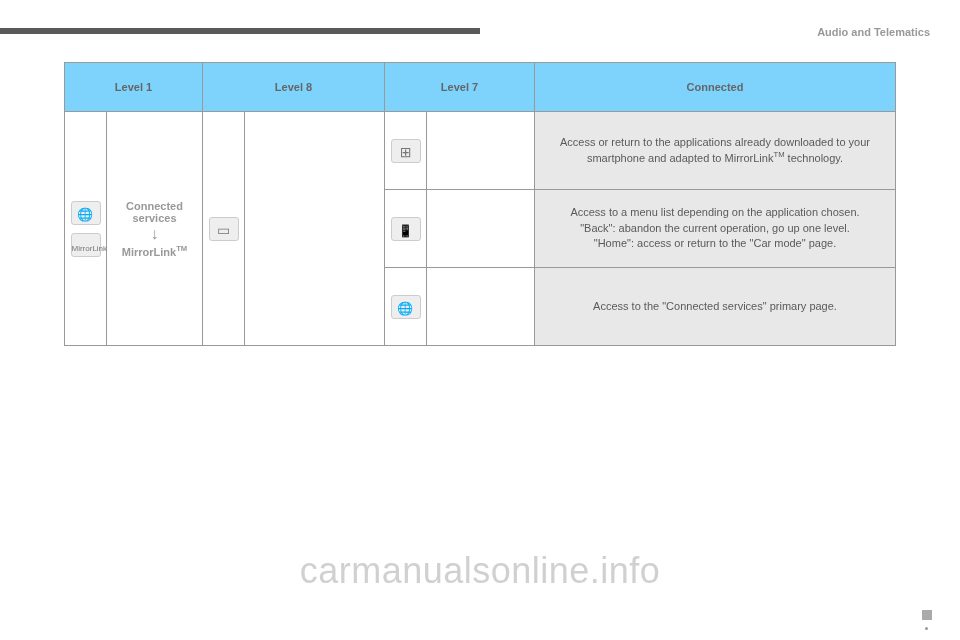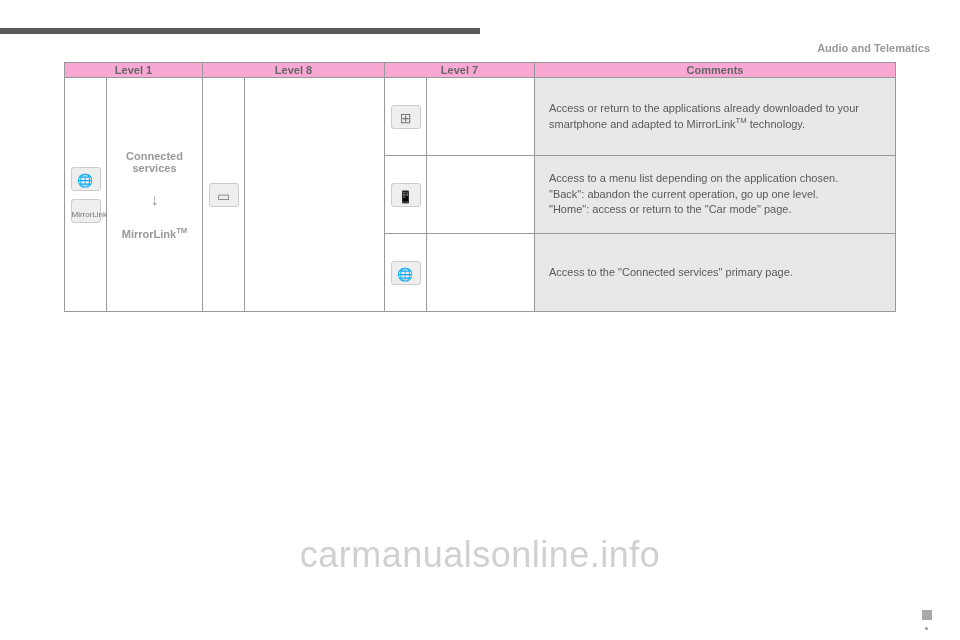"Audio and Telematics" .header-text { top: 42px -> 26px }
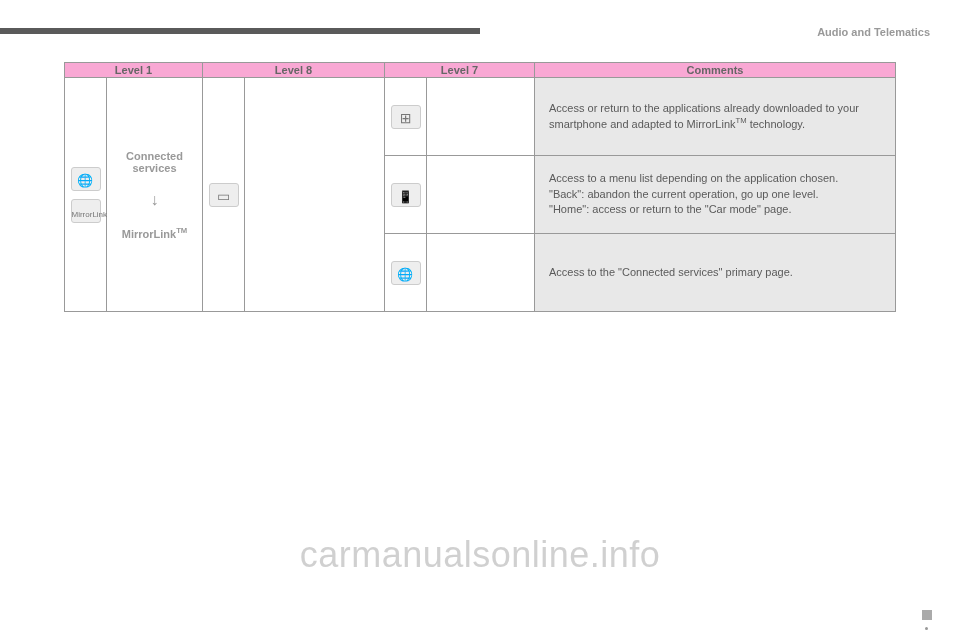"Level 1" th { background: #f9a8d4 -> #7dd3fc; padding: 1px 8px -> 18px 8px }
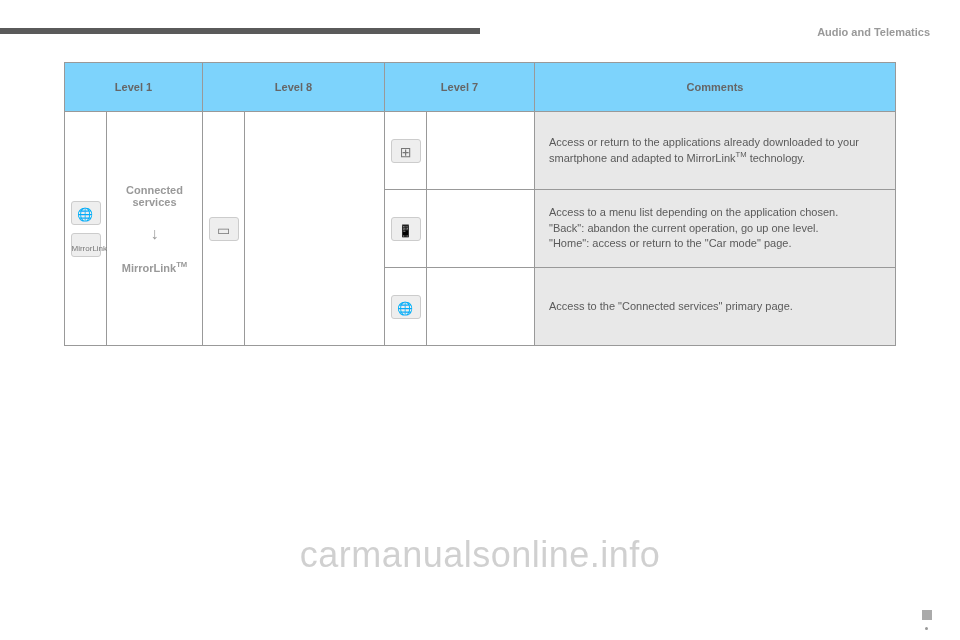"Comments" th { text: Comments -> Connected }
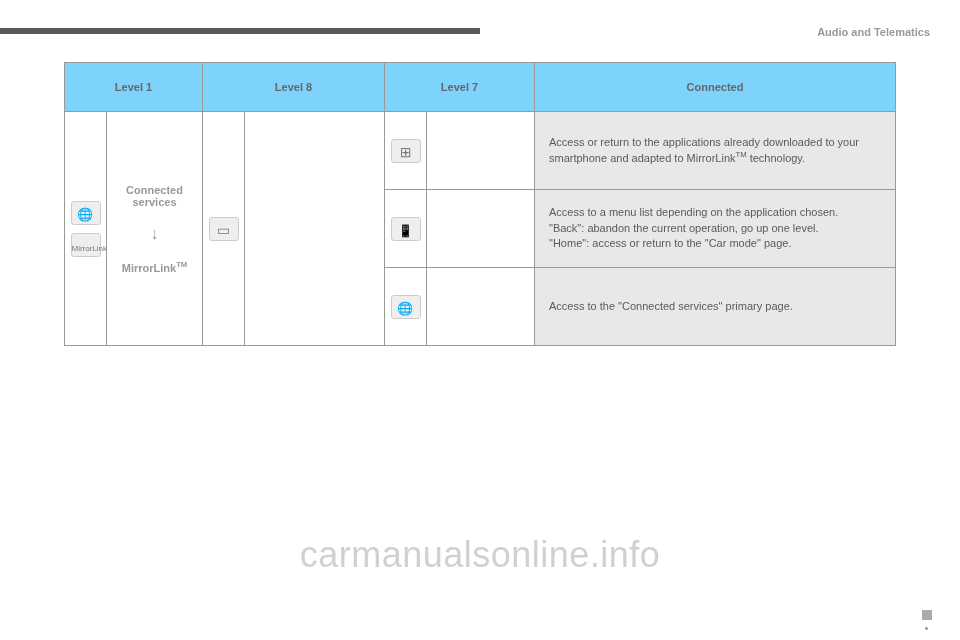"Access or return to the" td { text-align: none -> center }
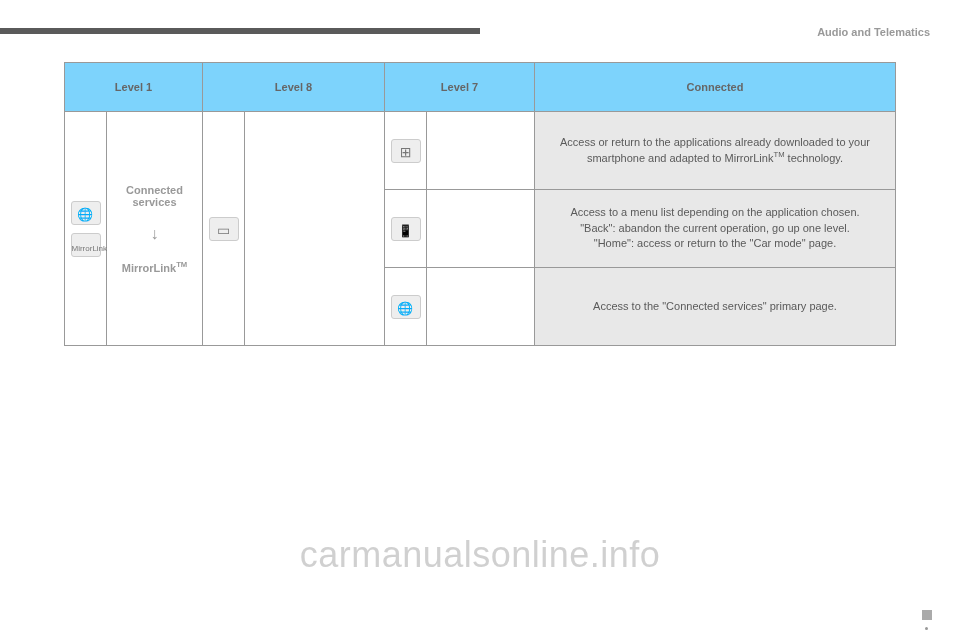"Connected services" .level1-text { gap: 18px -> 2px }
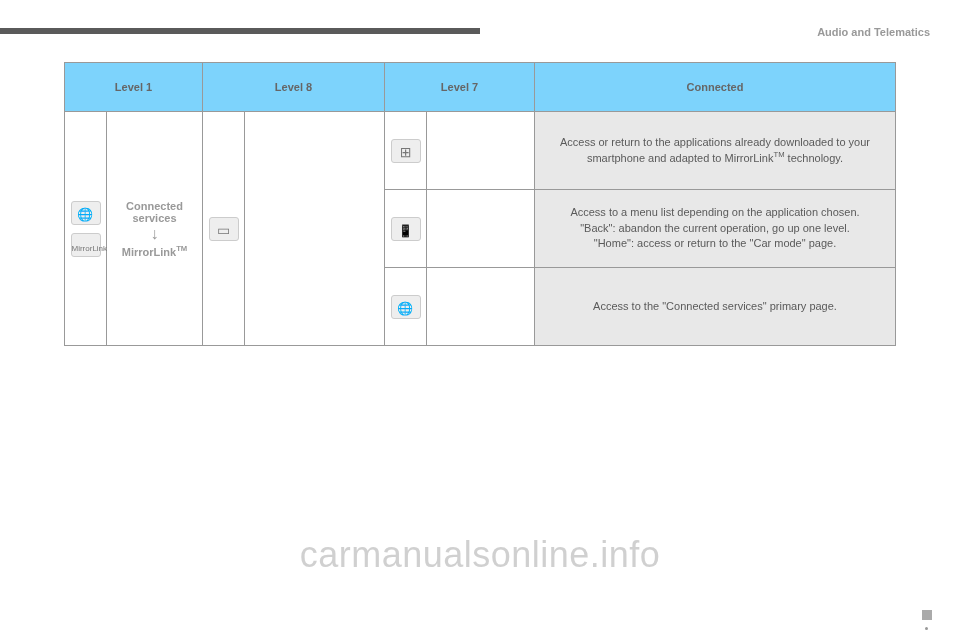"carmanualsonline.info" .watermark { bottom: 64px -> 48px }
